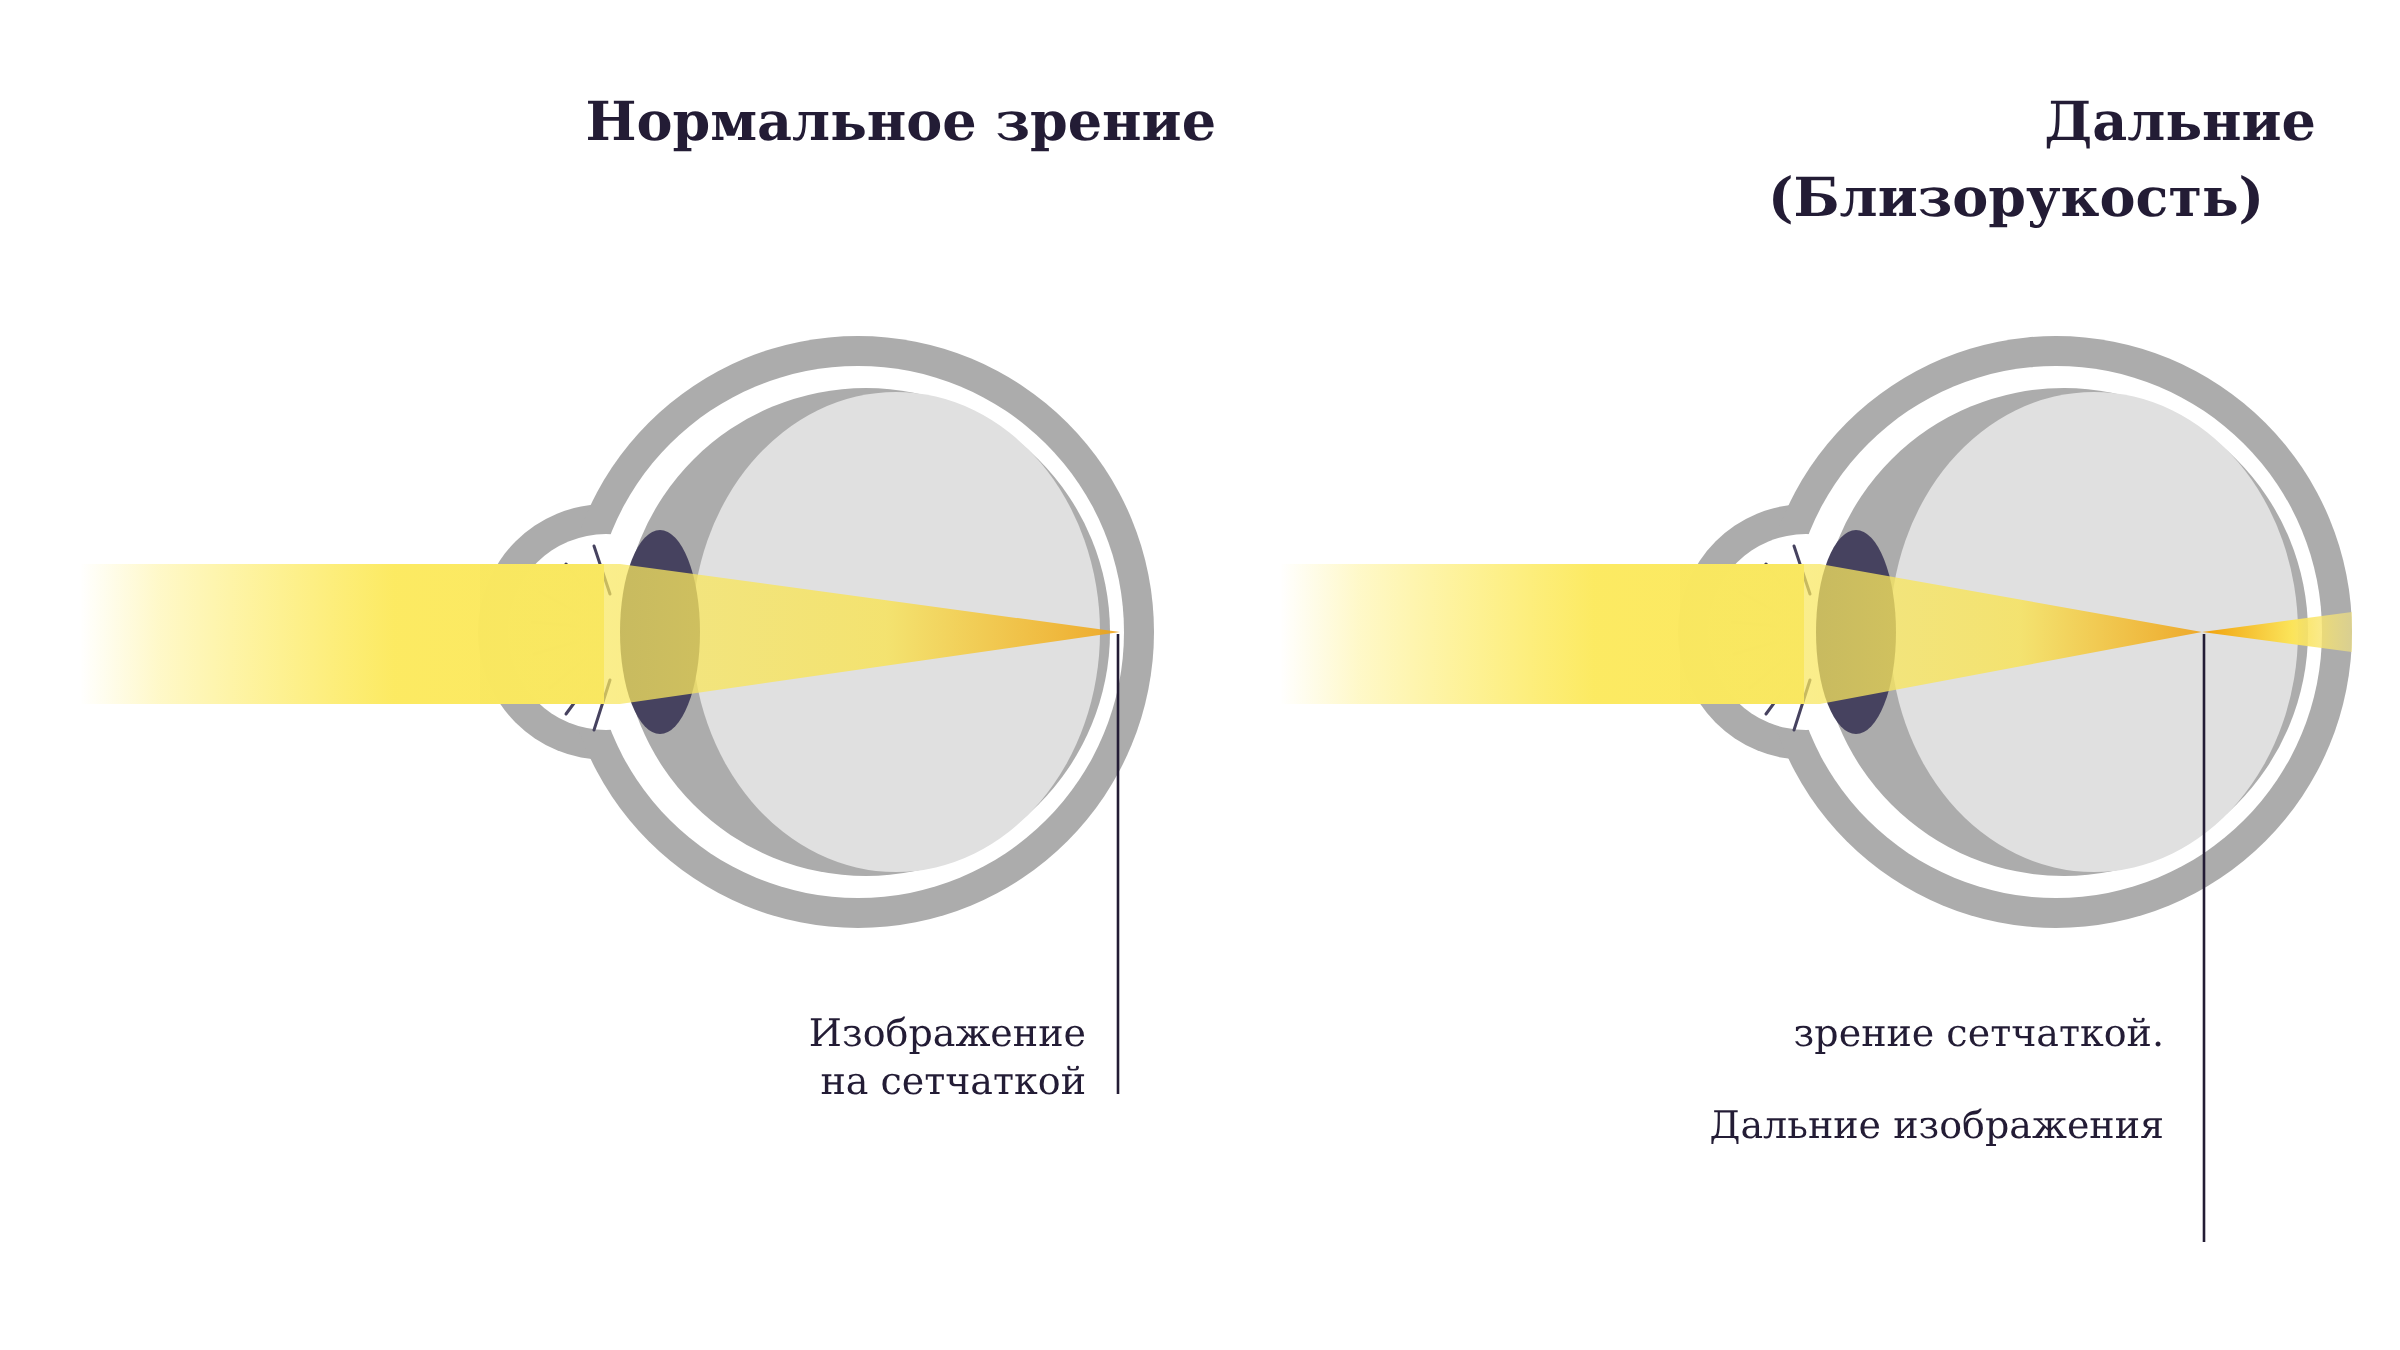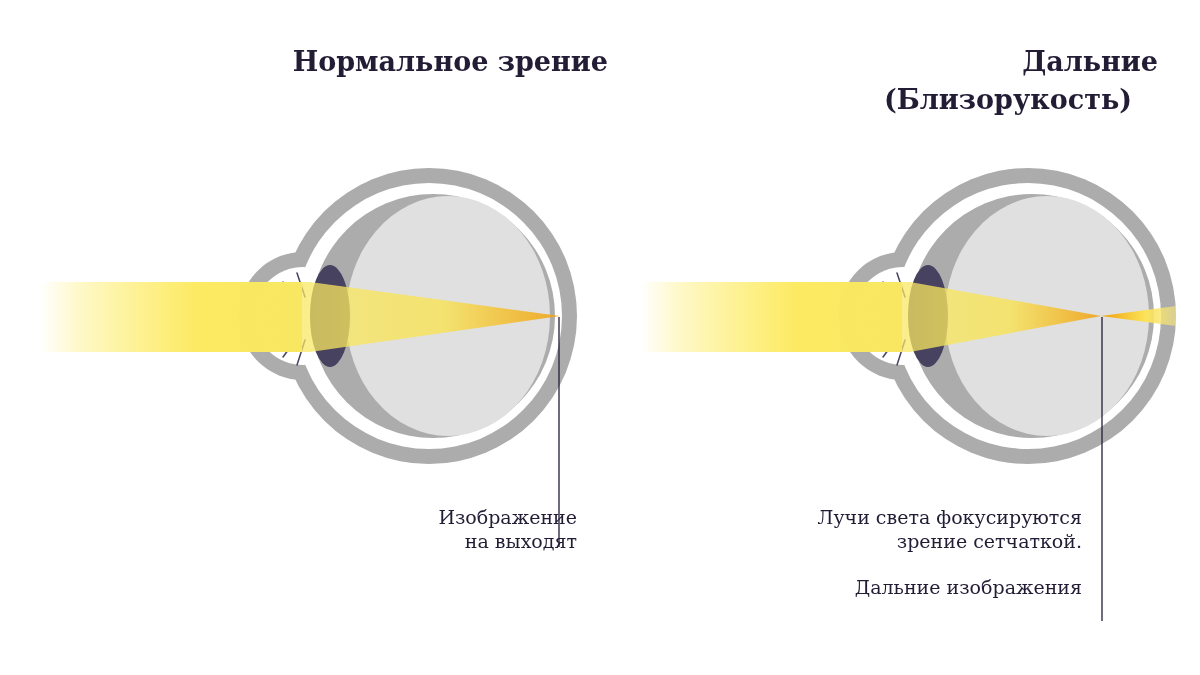"Изображение" div.caption { right: 623px -> 657px }
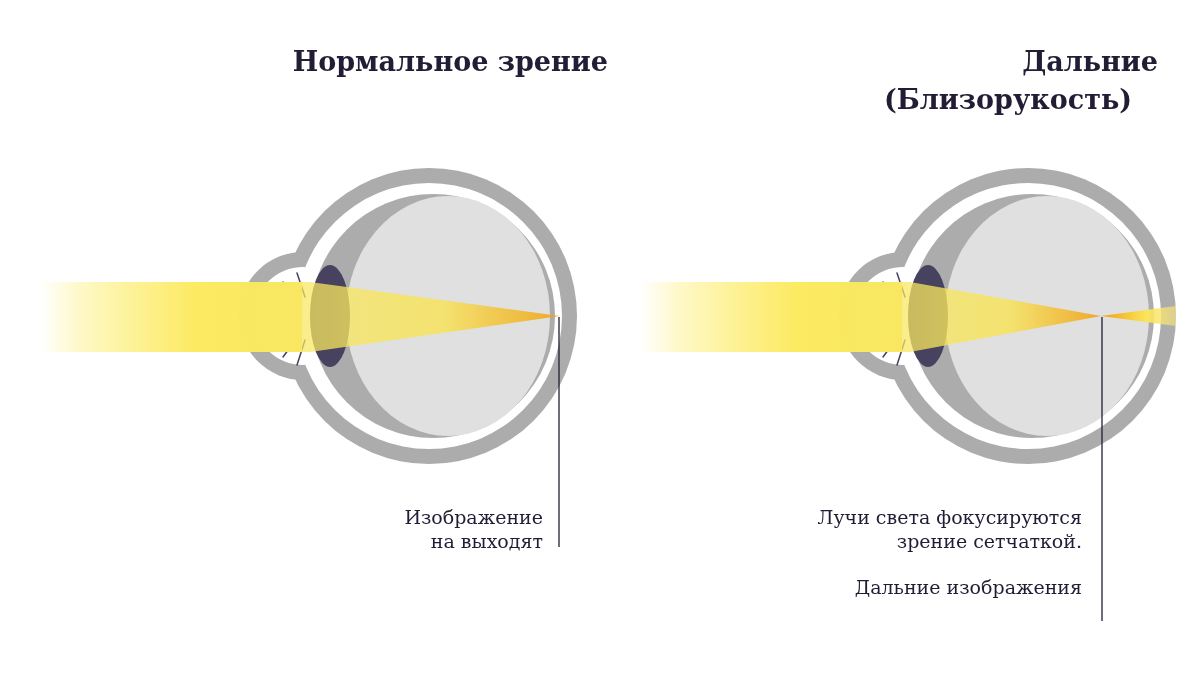"Лучи света фокусируются" div { html: <div>Лучи света фокусируются</div> -> none }
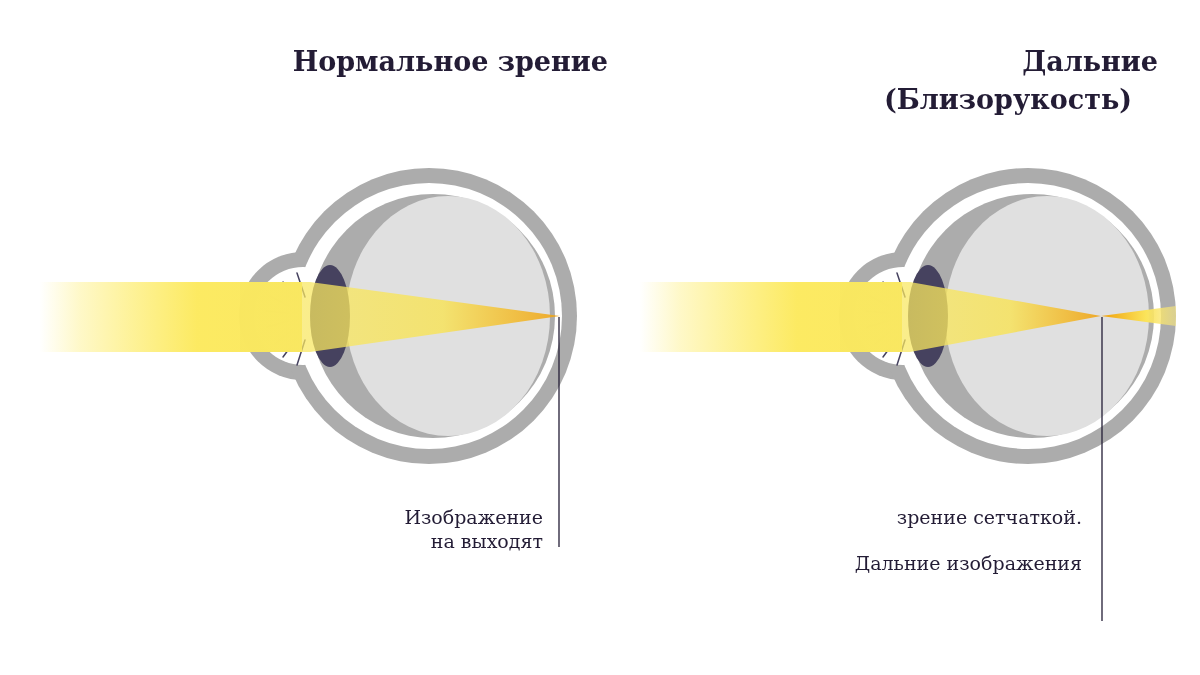"на выходят" div { text: выходят -> сетчаткой }
